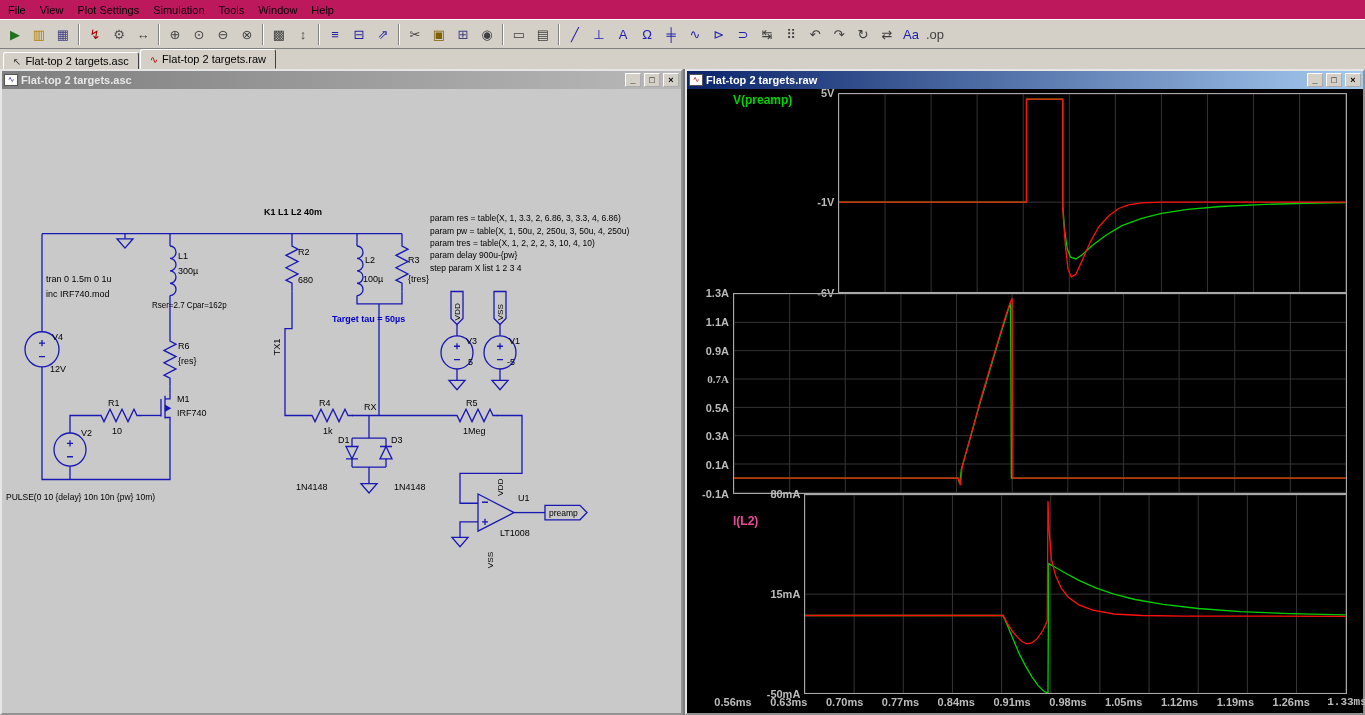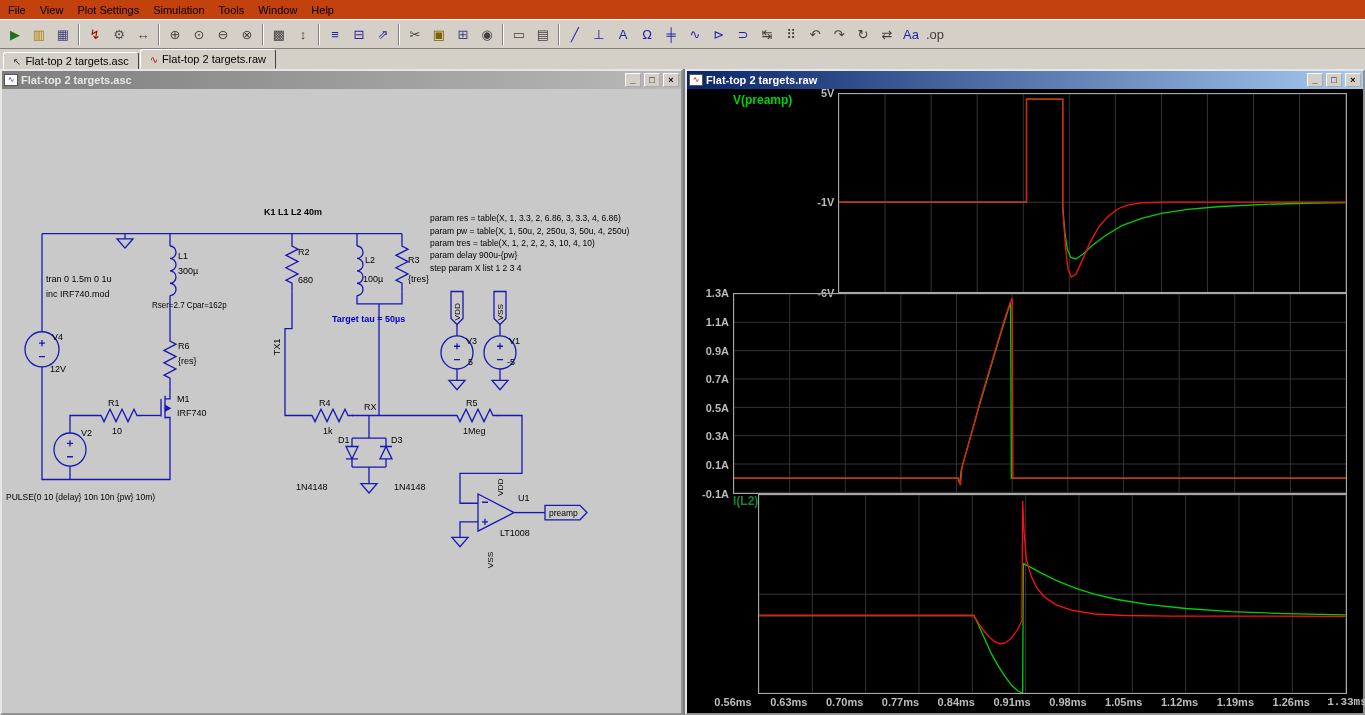"File" .menubar { background: #c2410c -> #be185d }
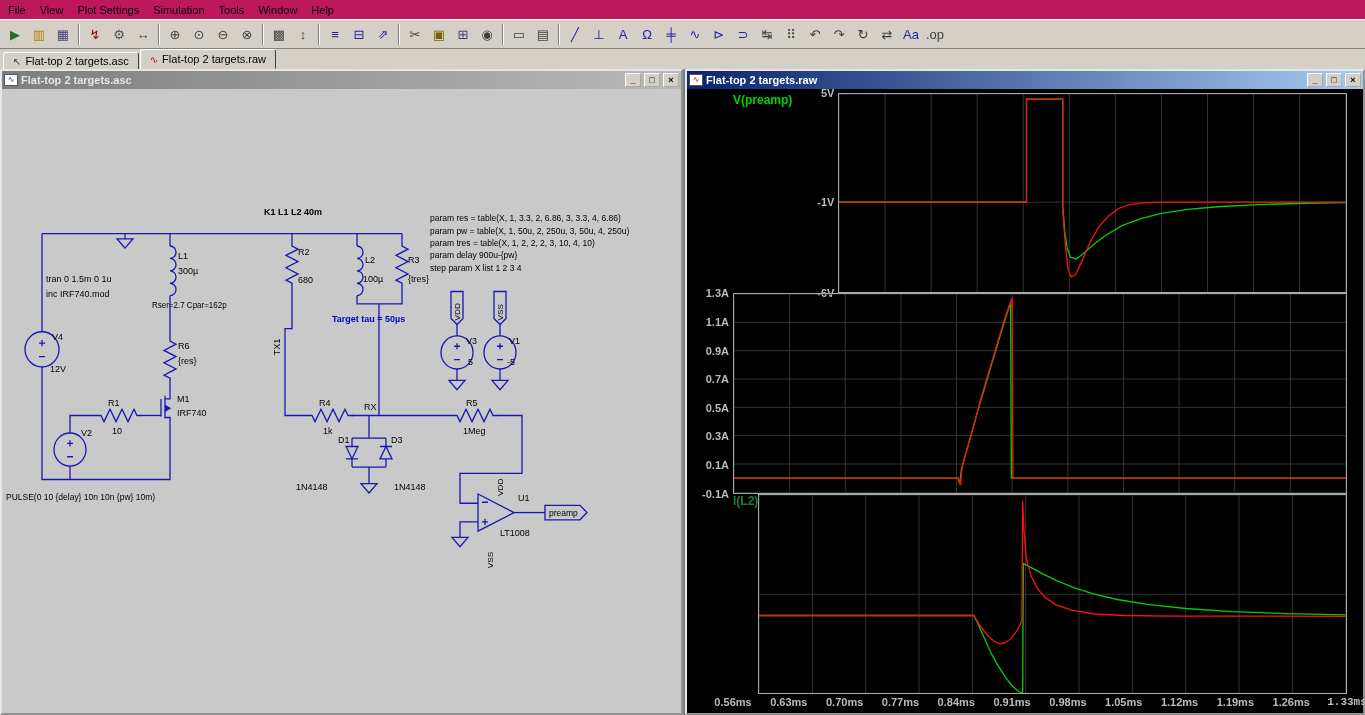"0.7A" div.ytick { font-family: none -> Liberation Serif, serif }
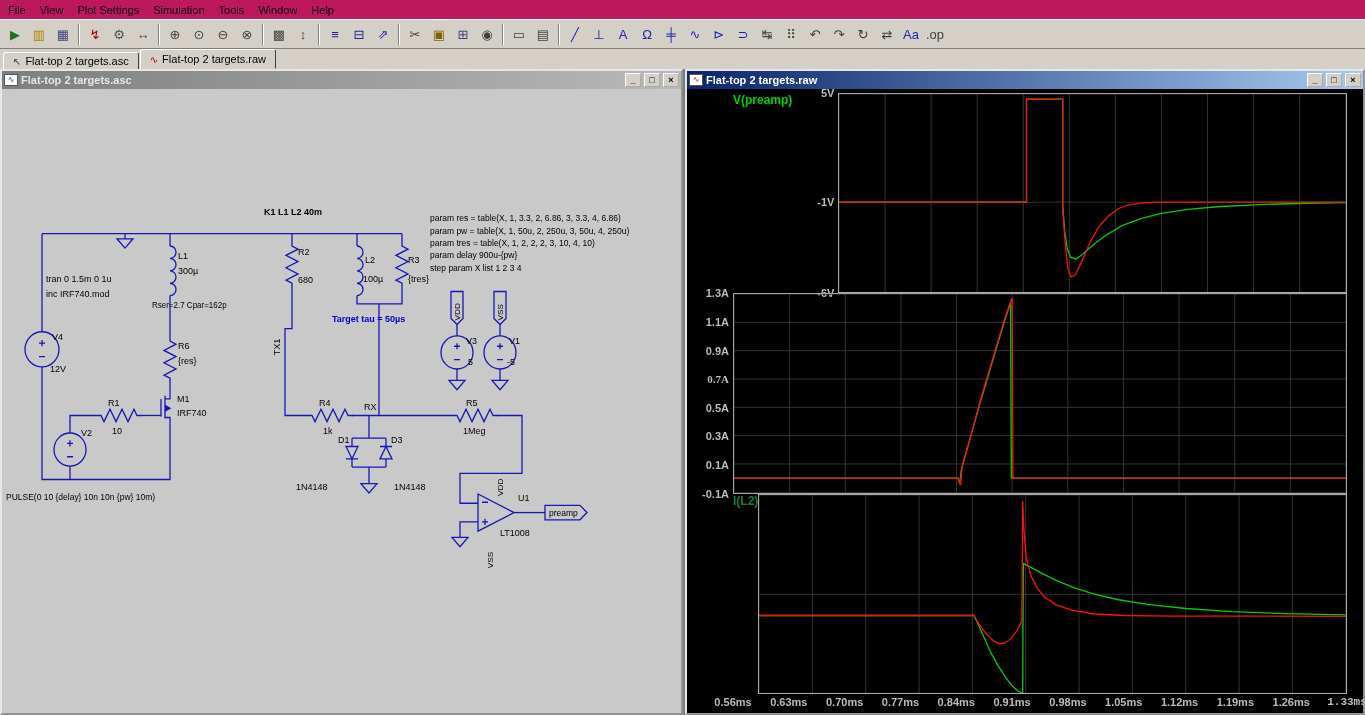"80mA" div.ylabels { html: none -> <div> <div>80mA</div> <div>15mA</div> <div>-50mA</div> </div> }
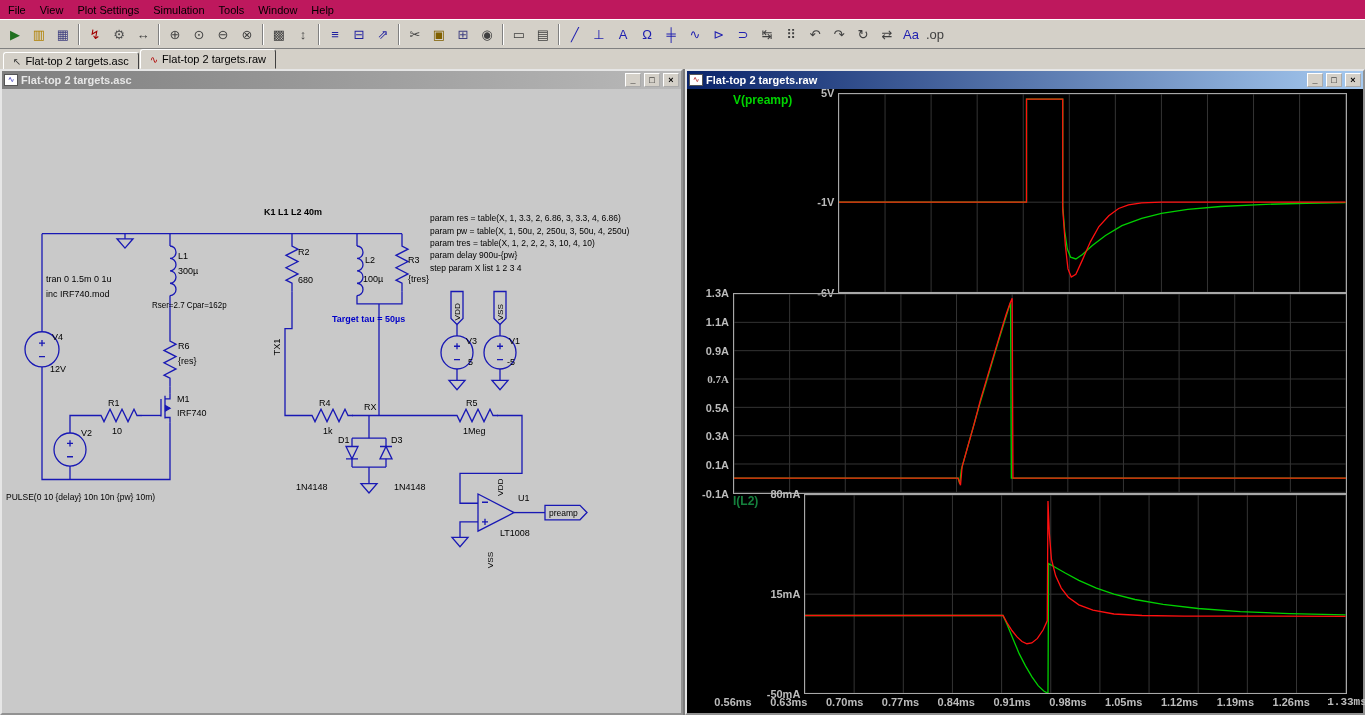"I(L2)" div.pane-title { color: #15803d -> #ec4899; margin-top: none -> 20px }
